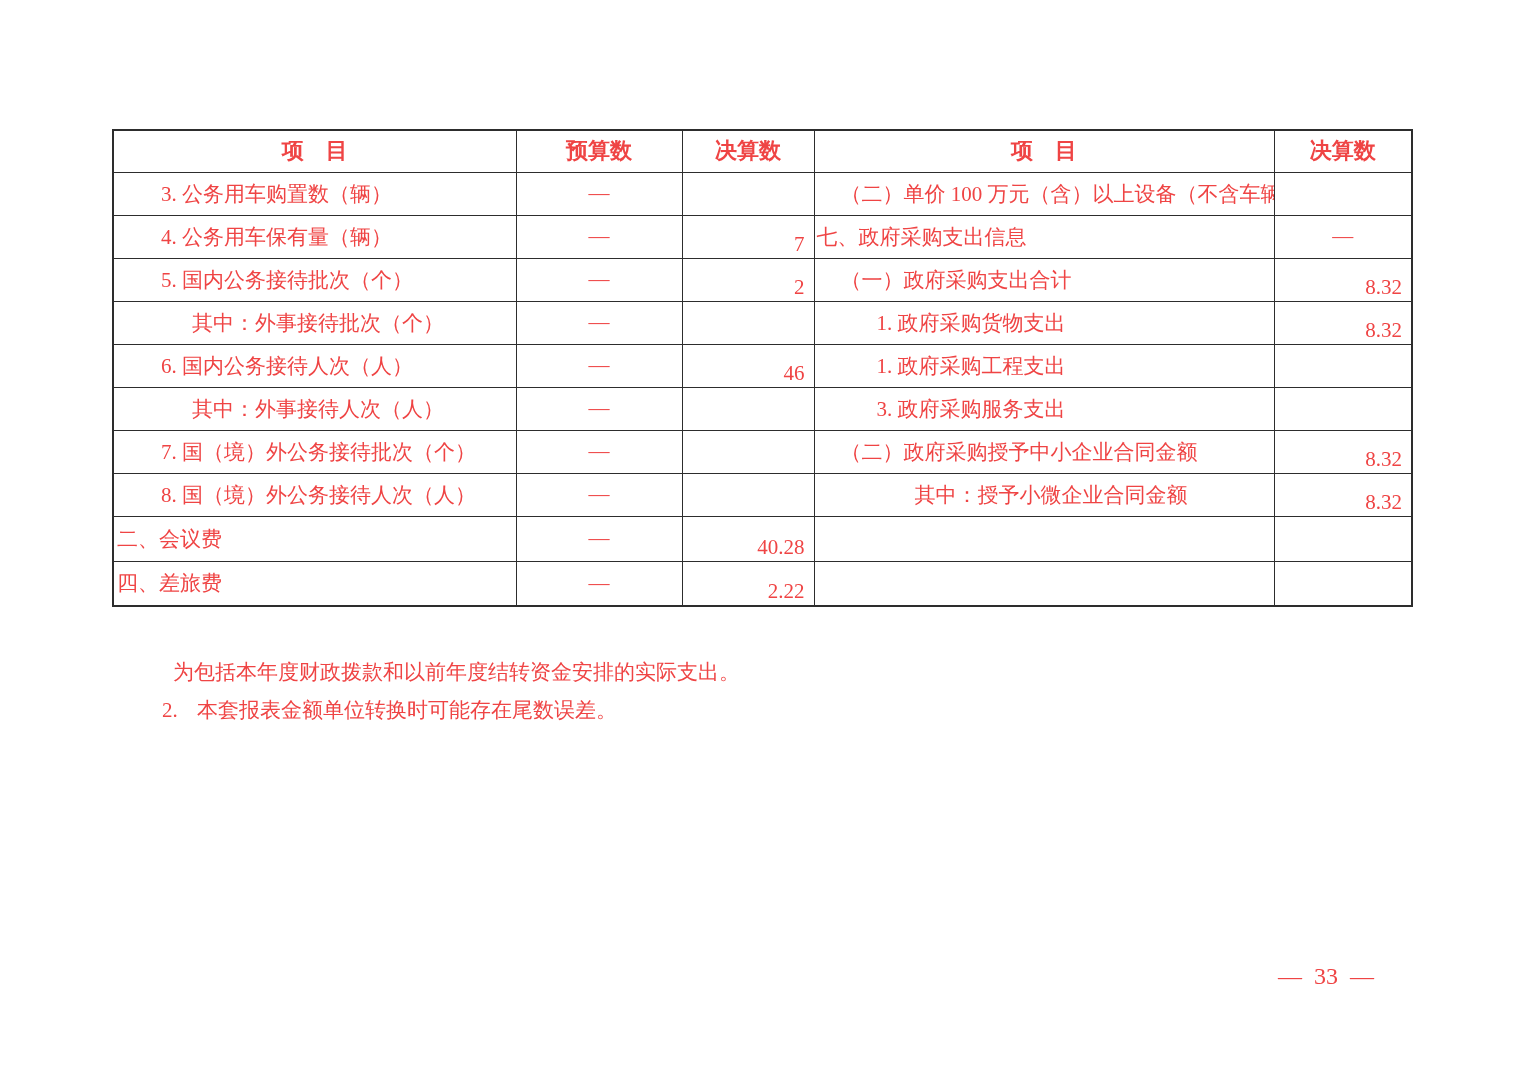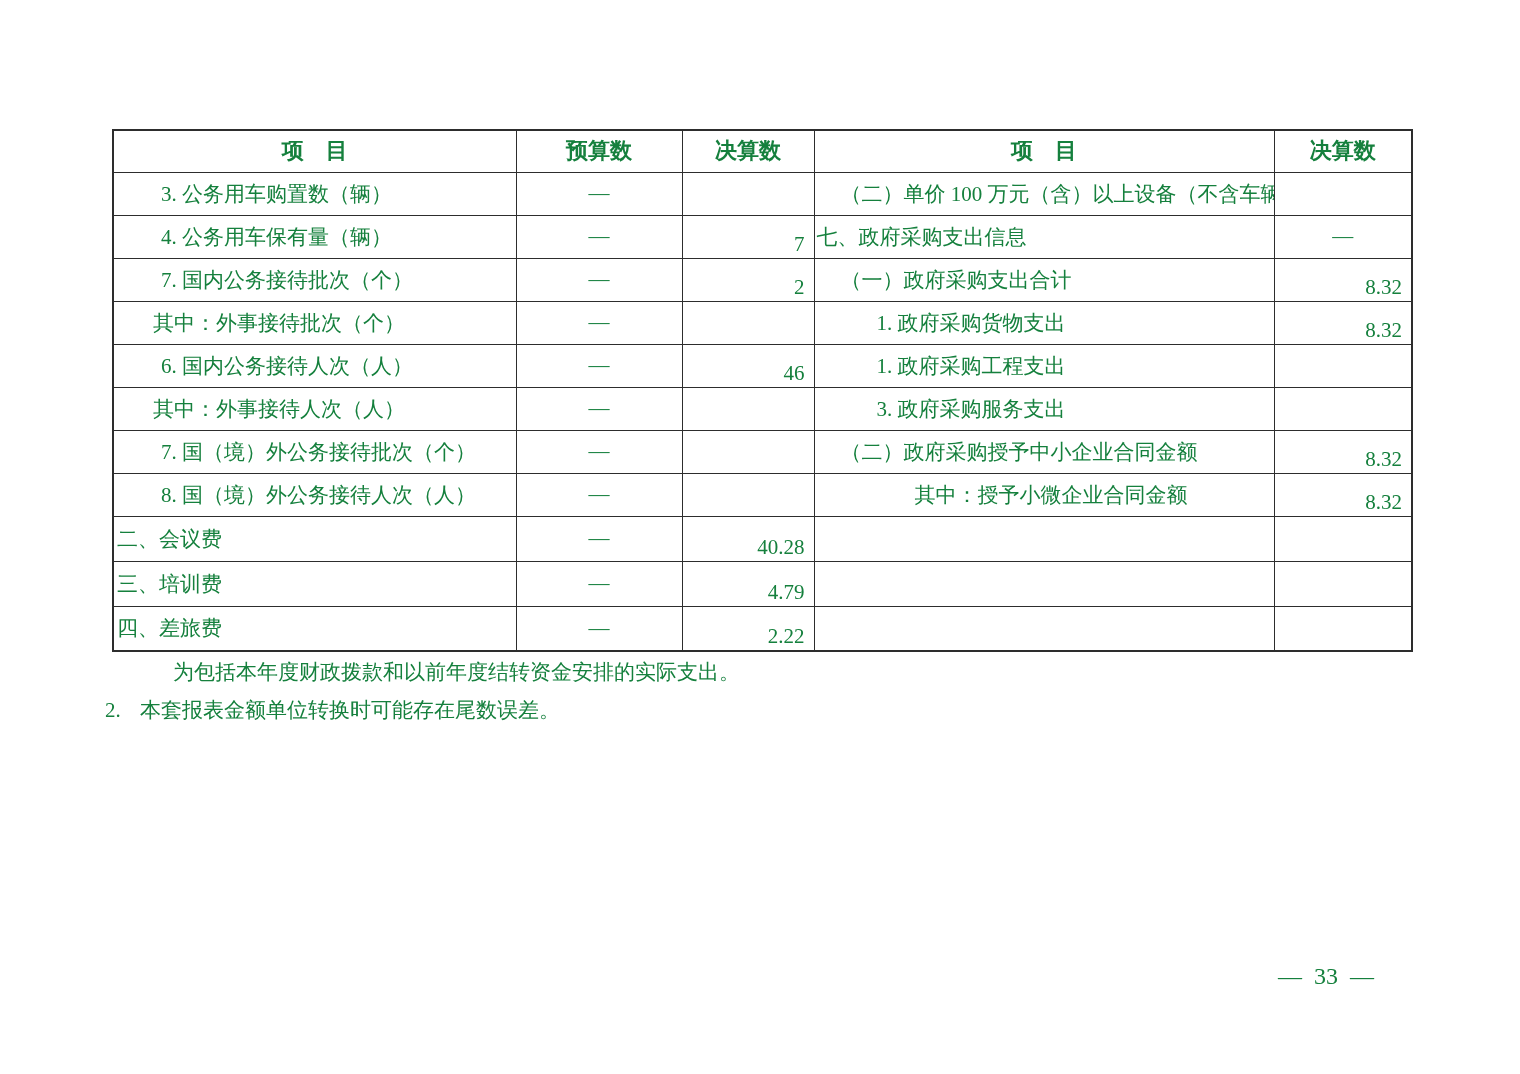"项 目" .page { color: #15803d -> #ef4444 }
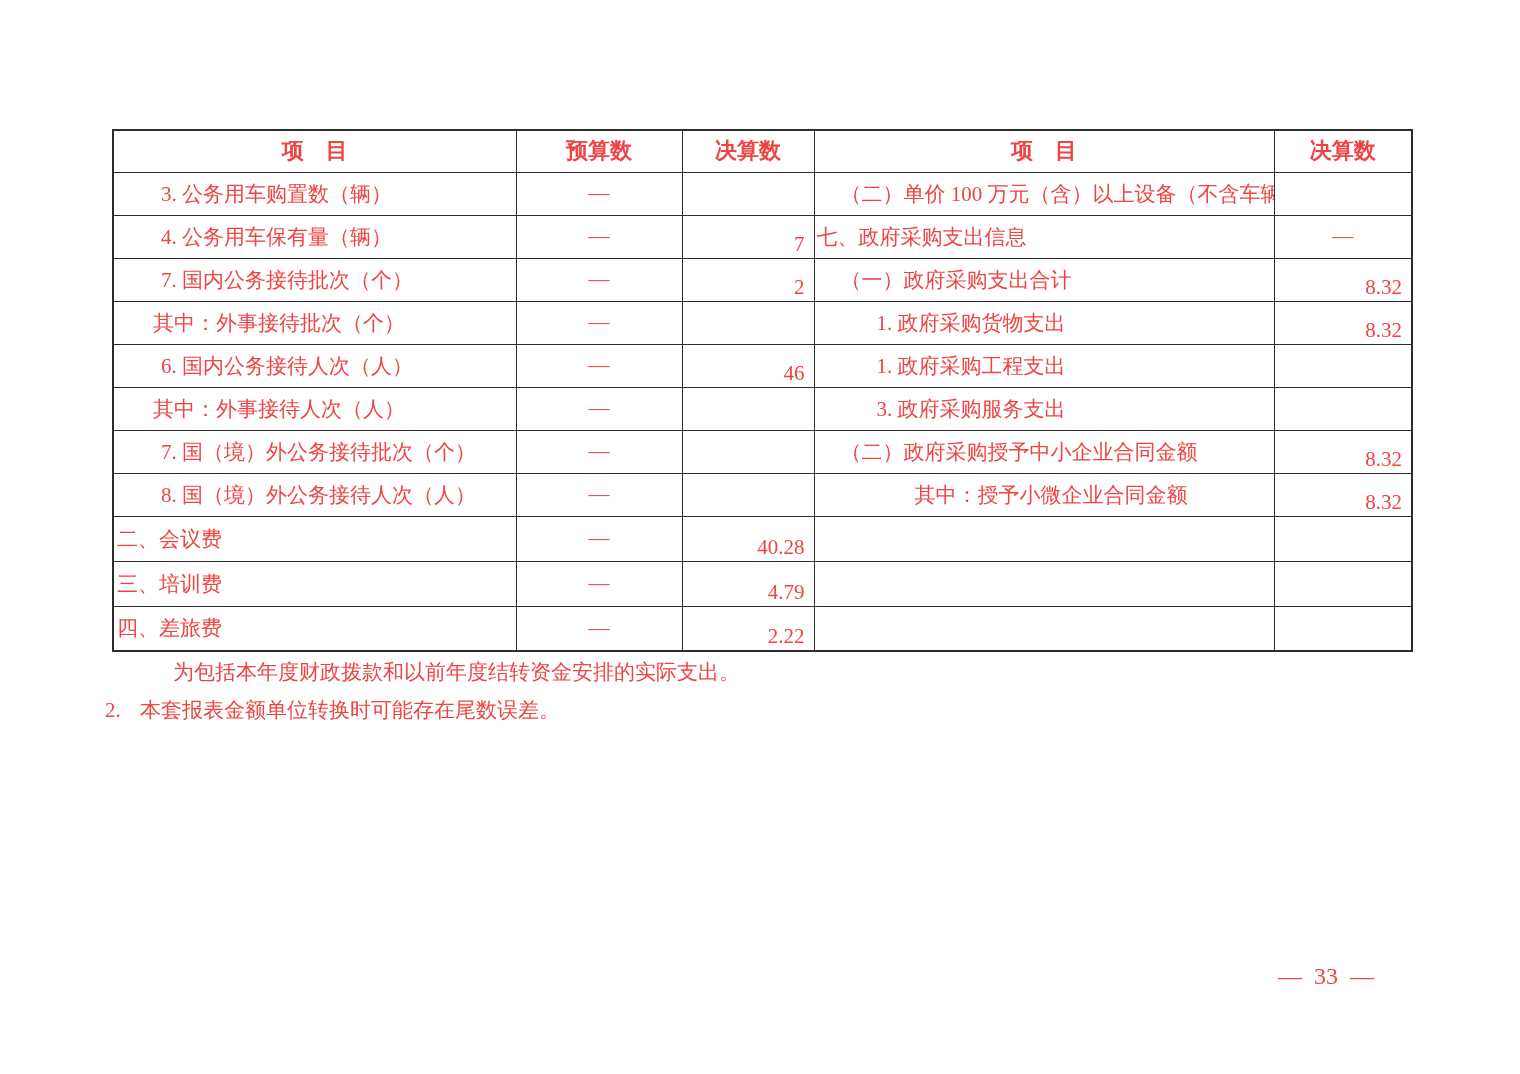"7. 国内公务接待批次（个）" td.item { text: 7 -> 5 }
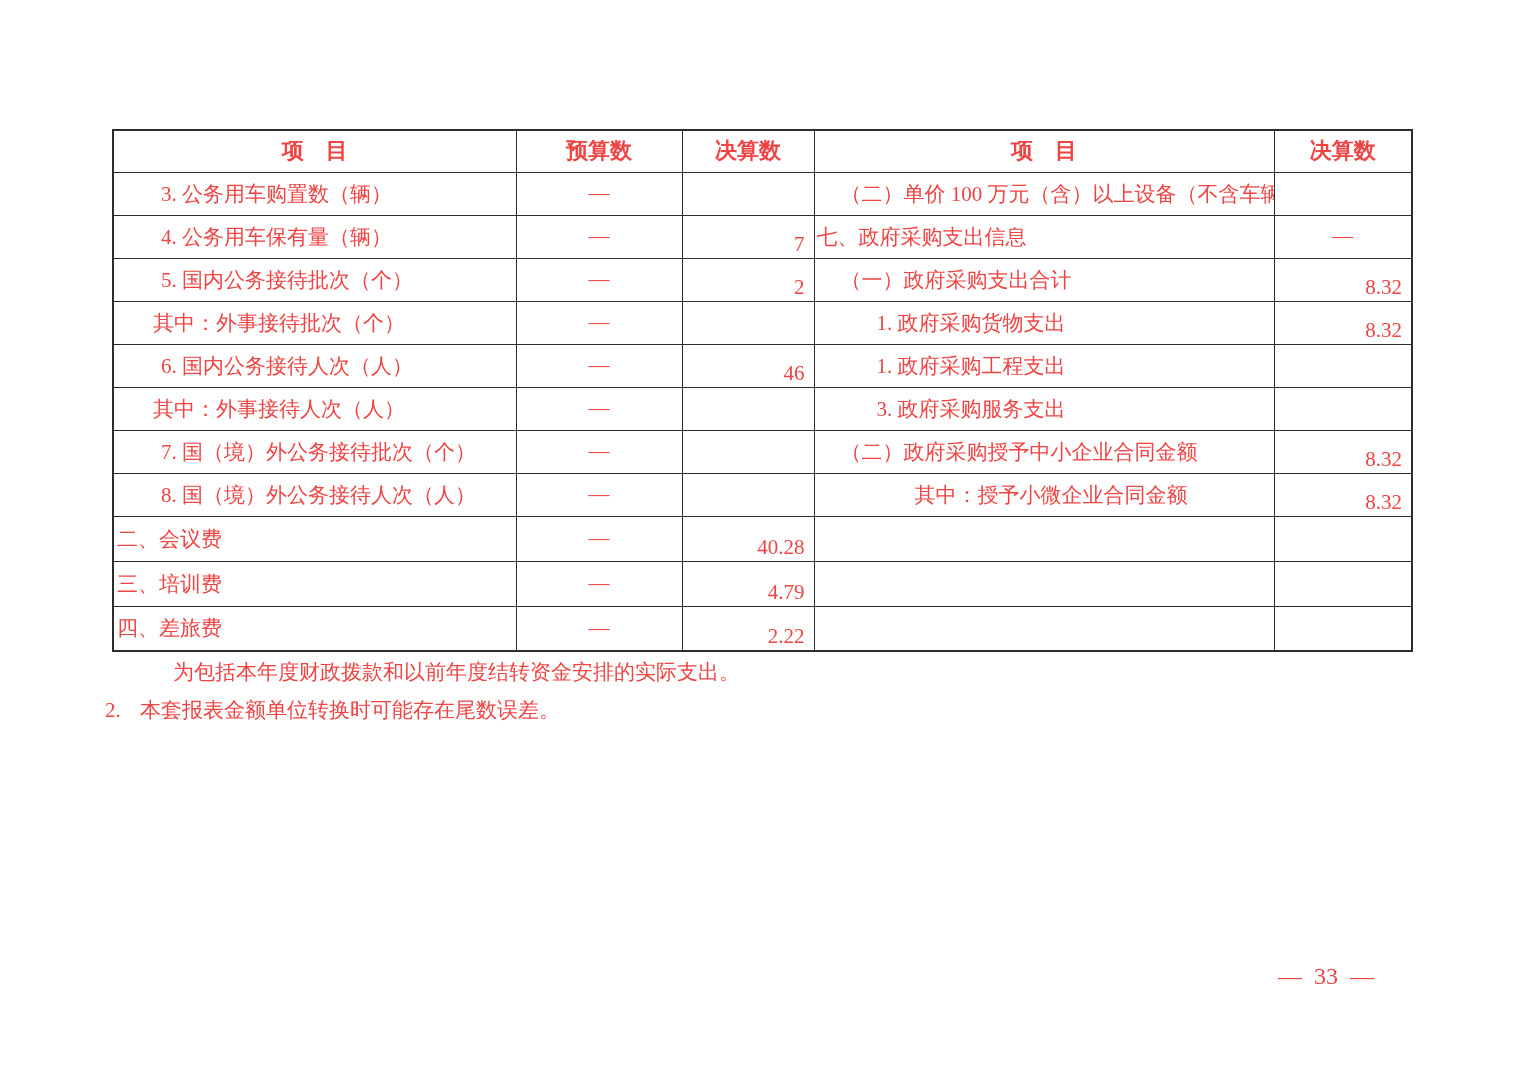"其中：外事接待批次（个）" td.li2 { padding-left: 39px -> 78px }
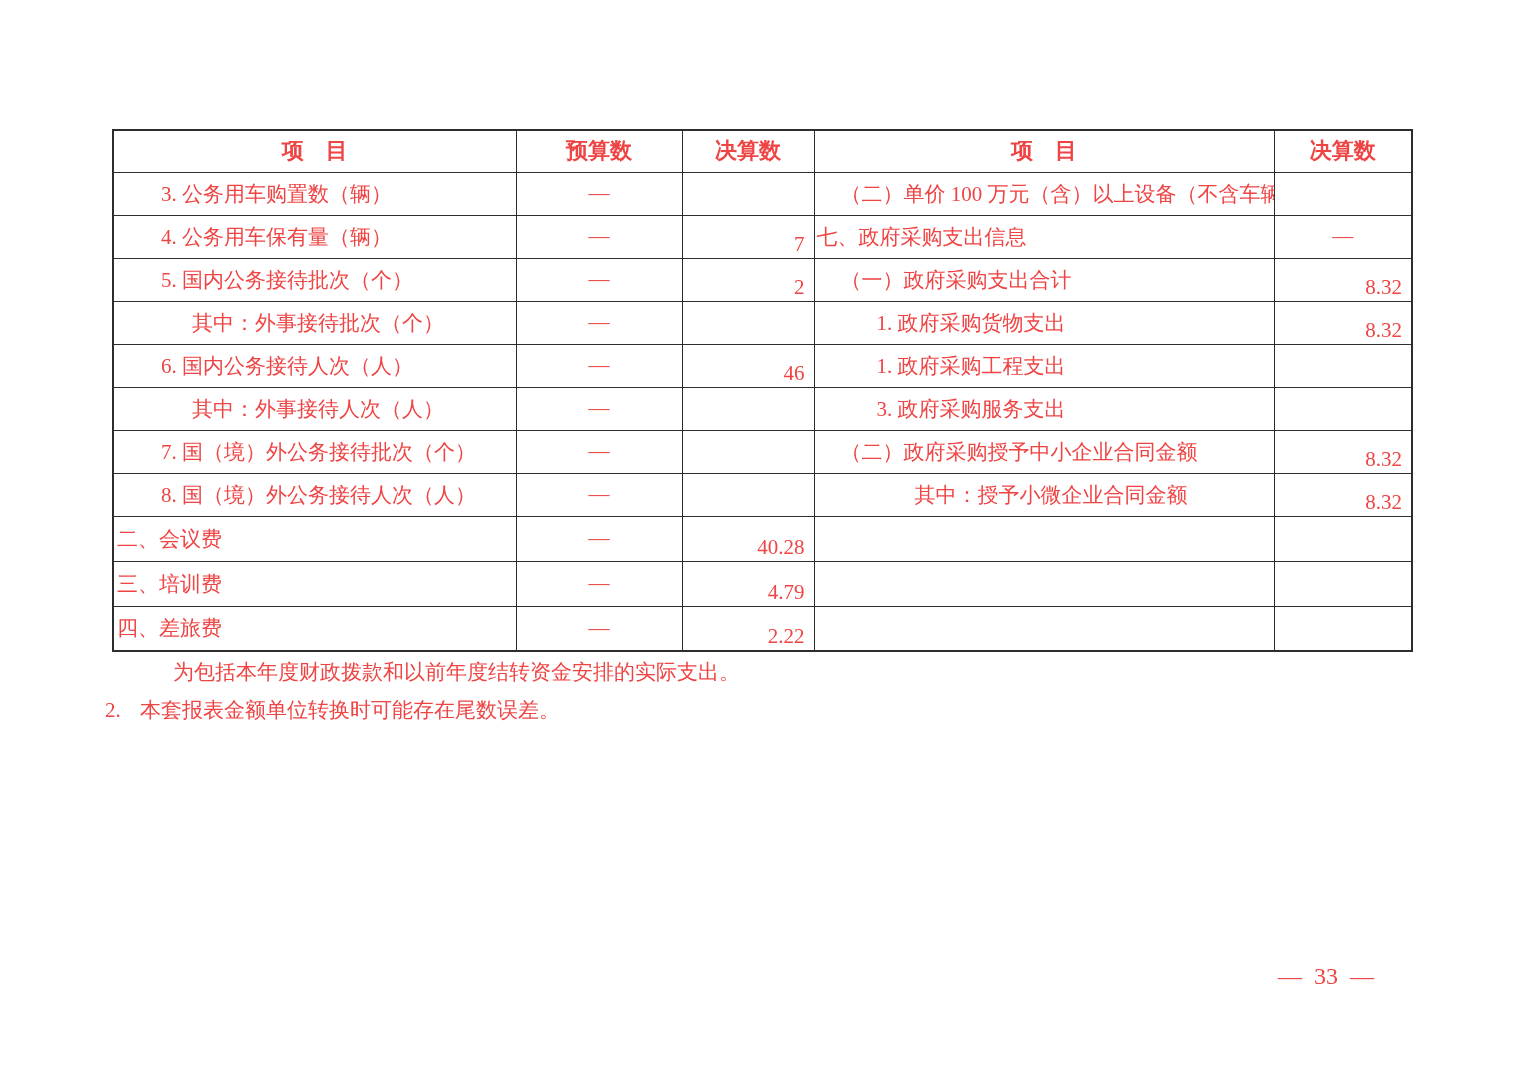"三、培训费" tr.tall { html: <tr> <td>三、培训费</td> <td>—</td> <td>4.79</td> <td></td> <td></td> </tr> -> none }
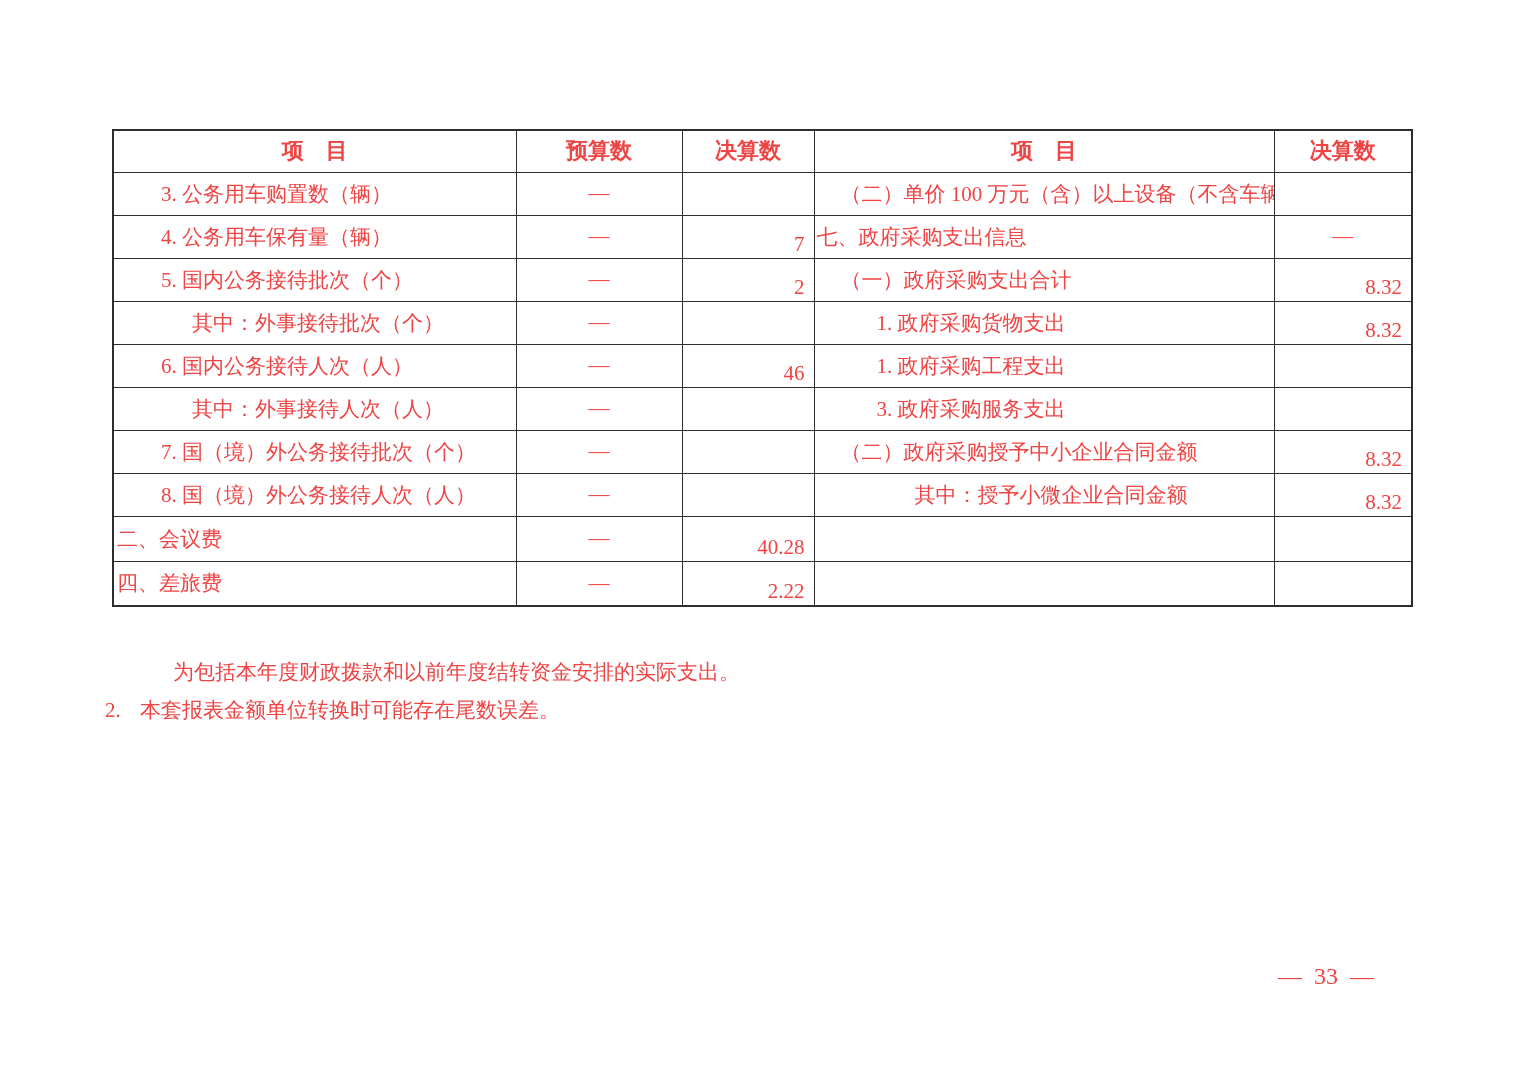"2. 本套报表金额单位转换时可能存在尾数误差。" .note-second { margin-left: none -> 57px }
